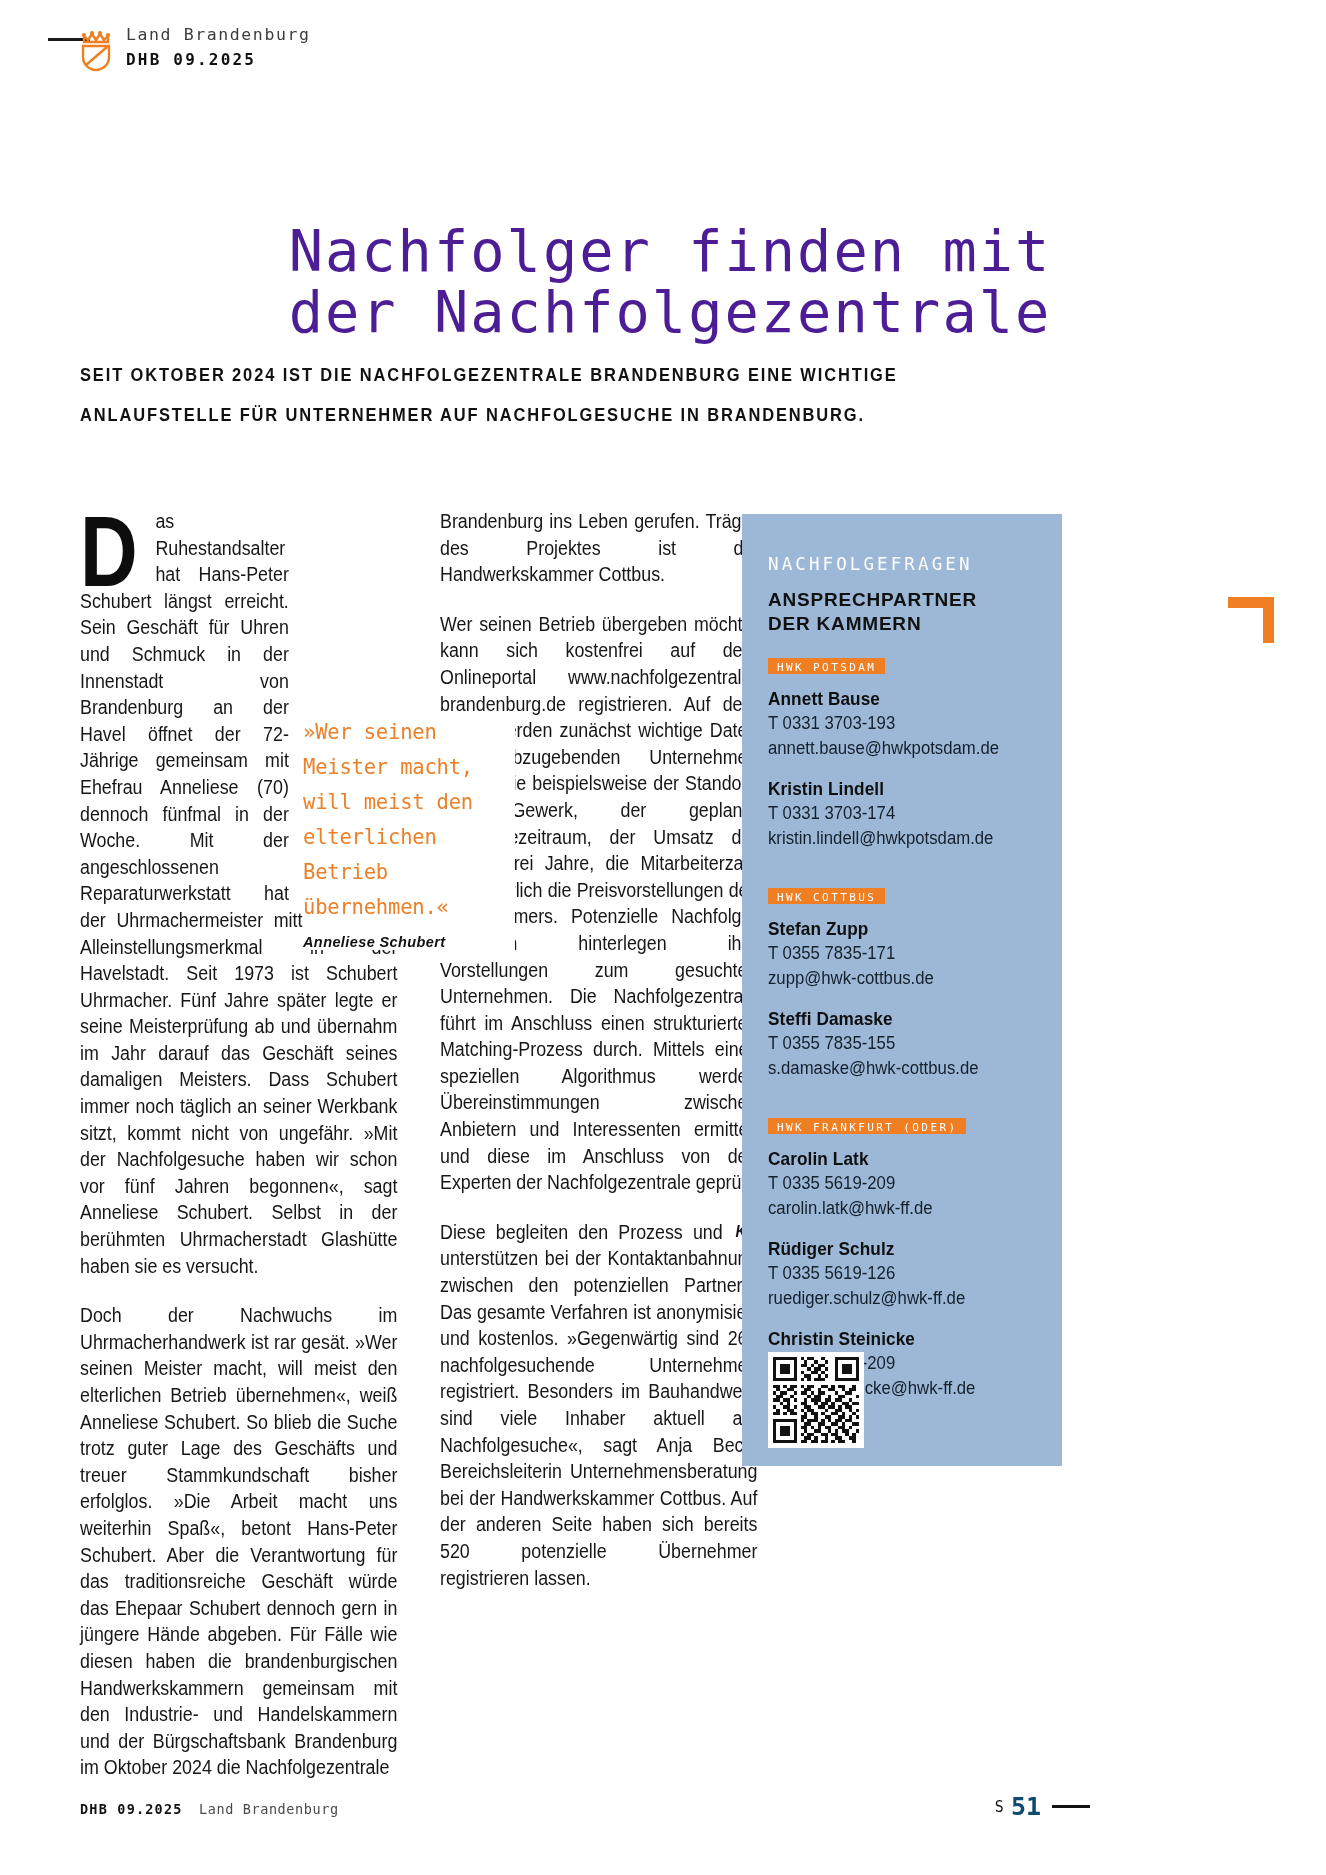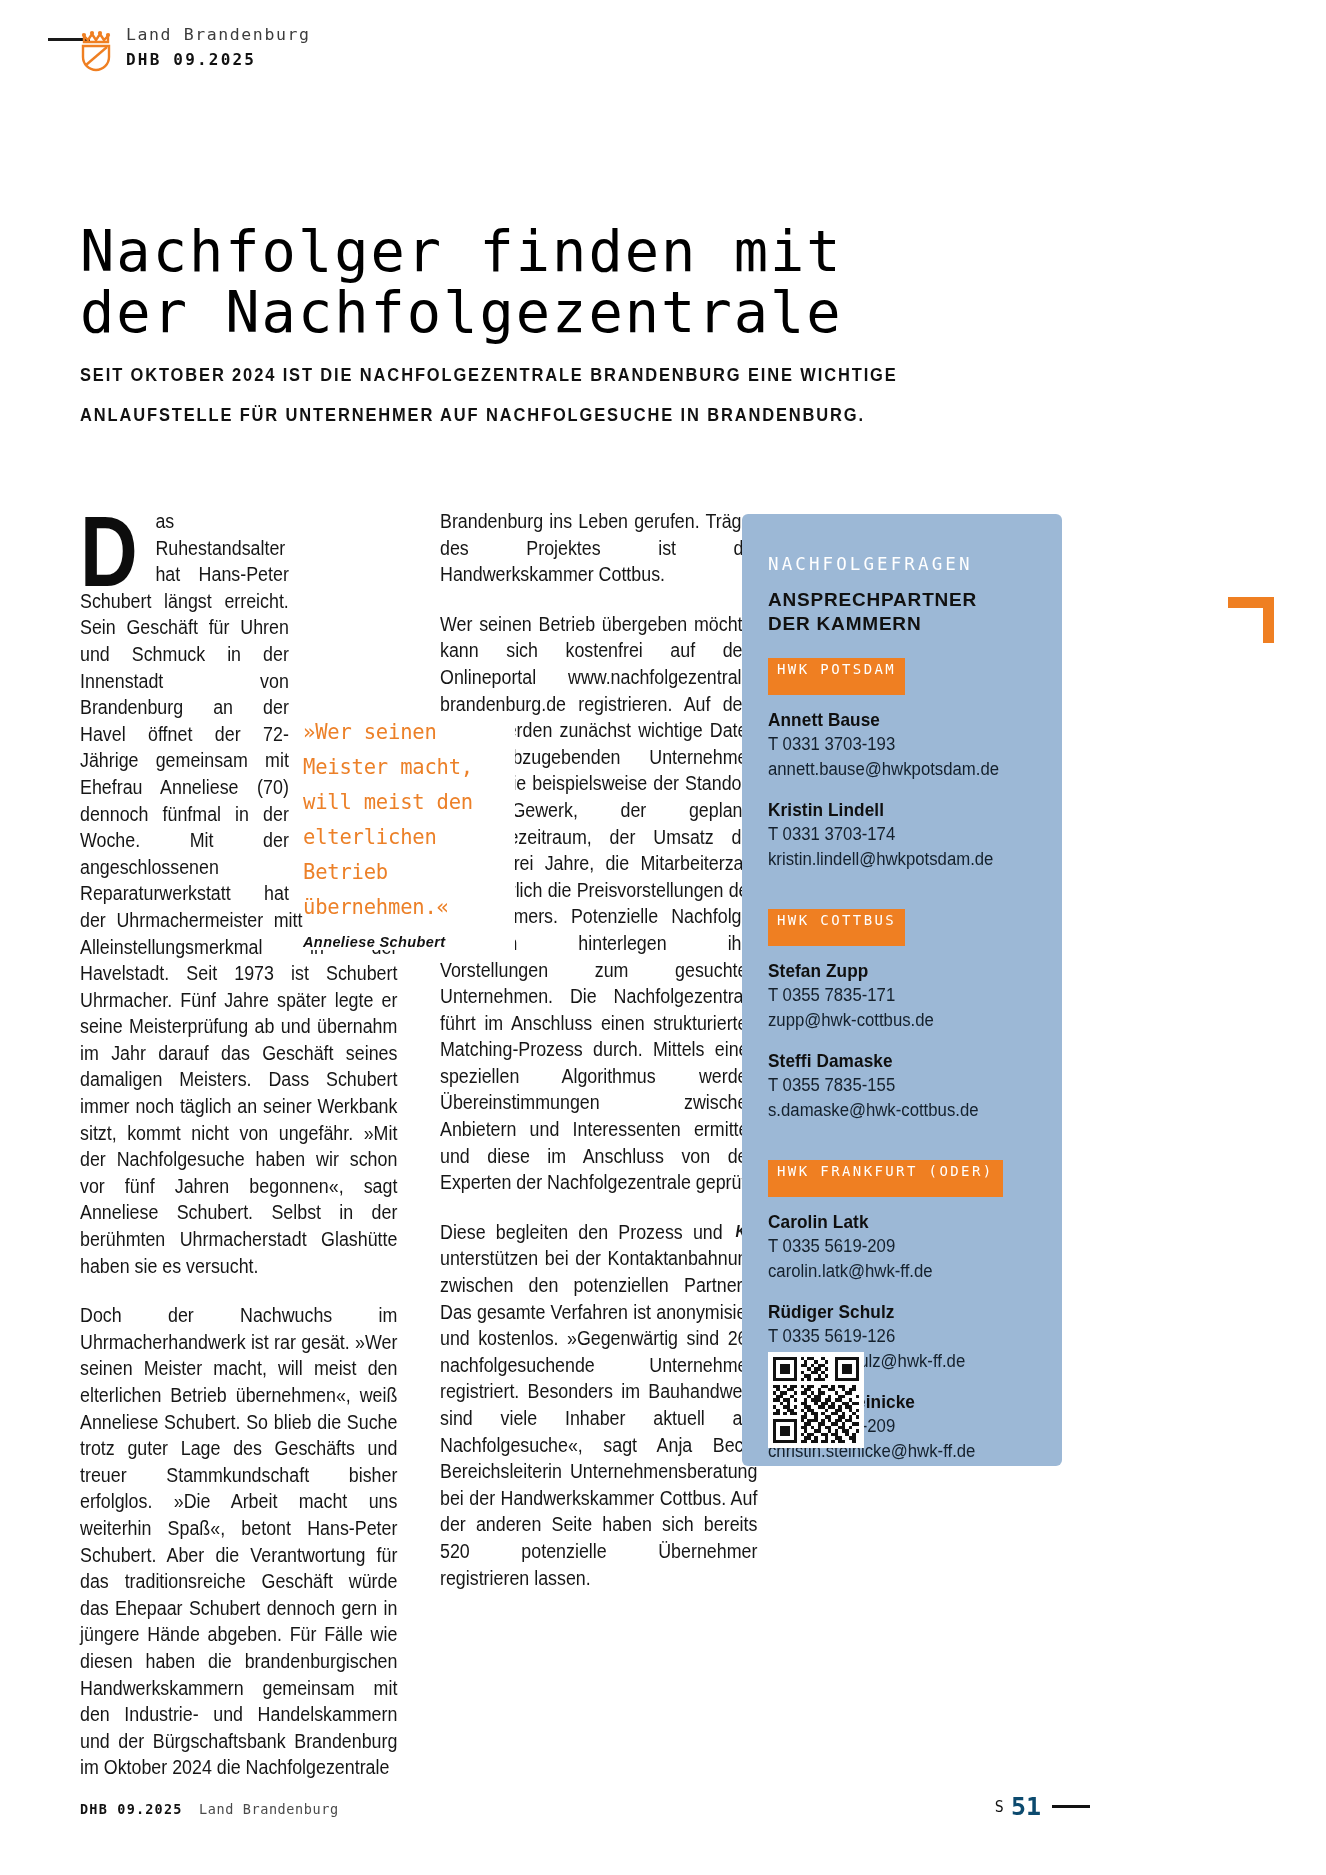"Nachfolger finden mit" .headline { color: #000000 -> #4c1d95; text-align: left -> center }
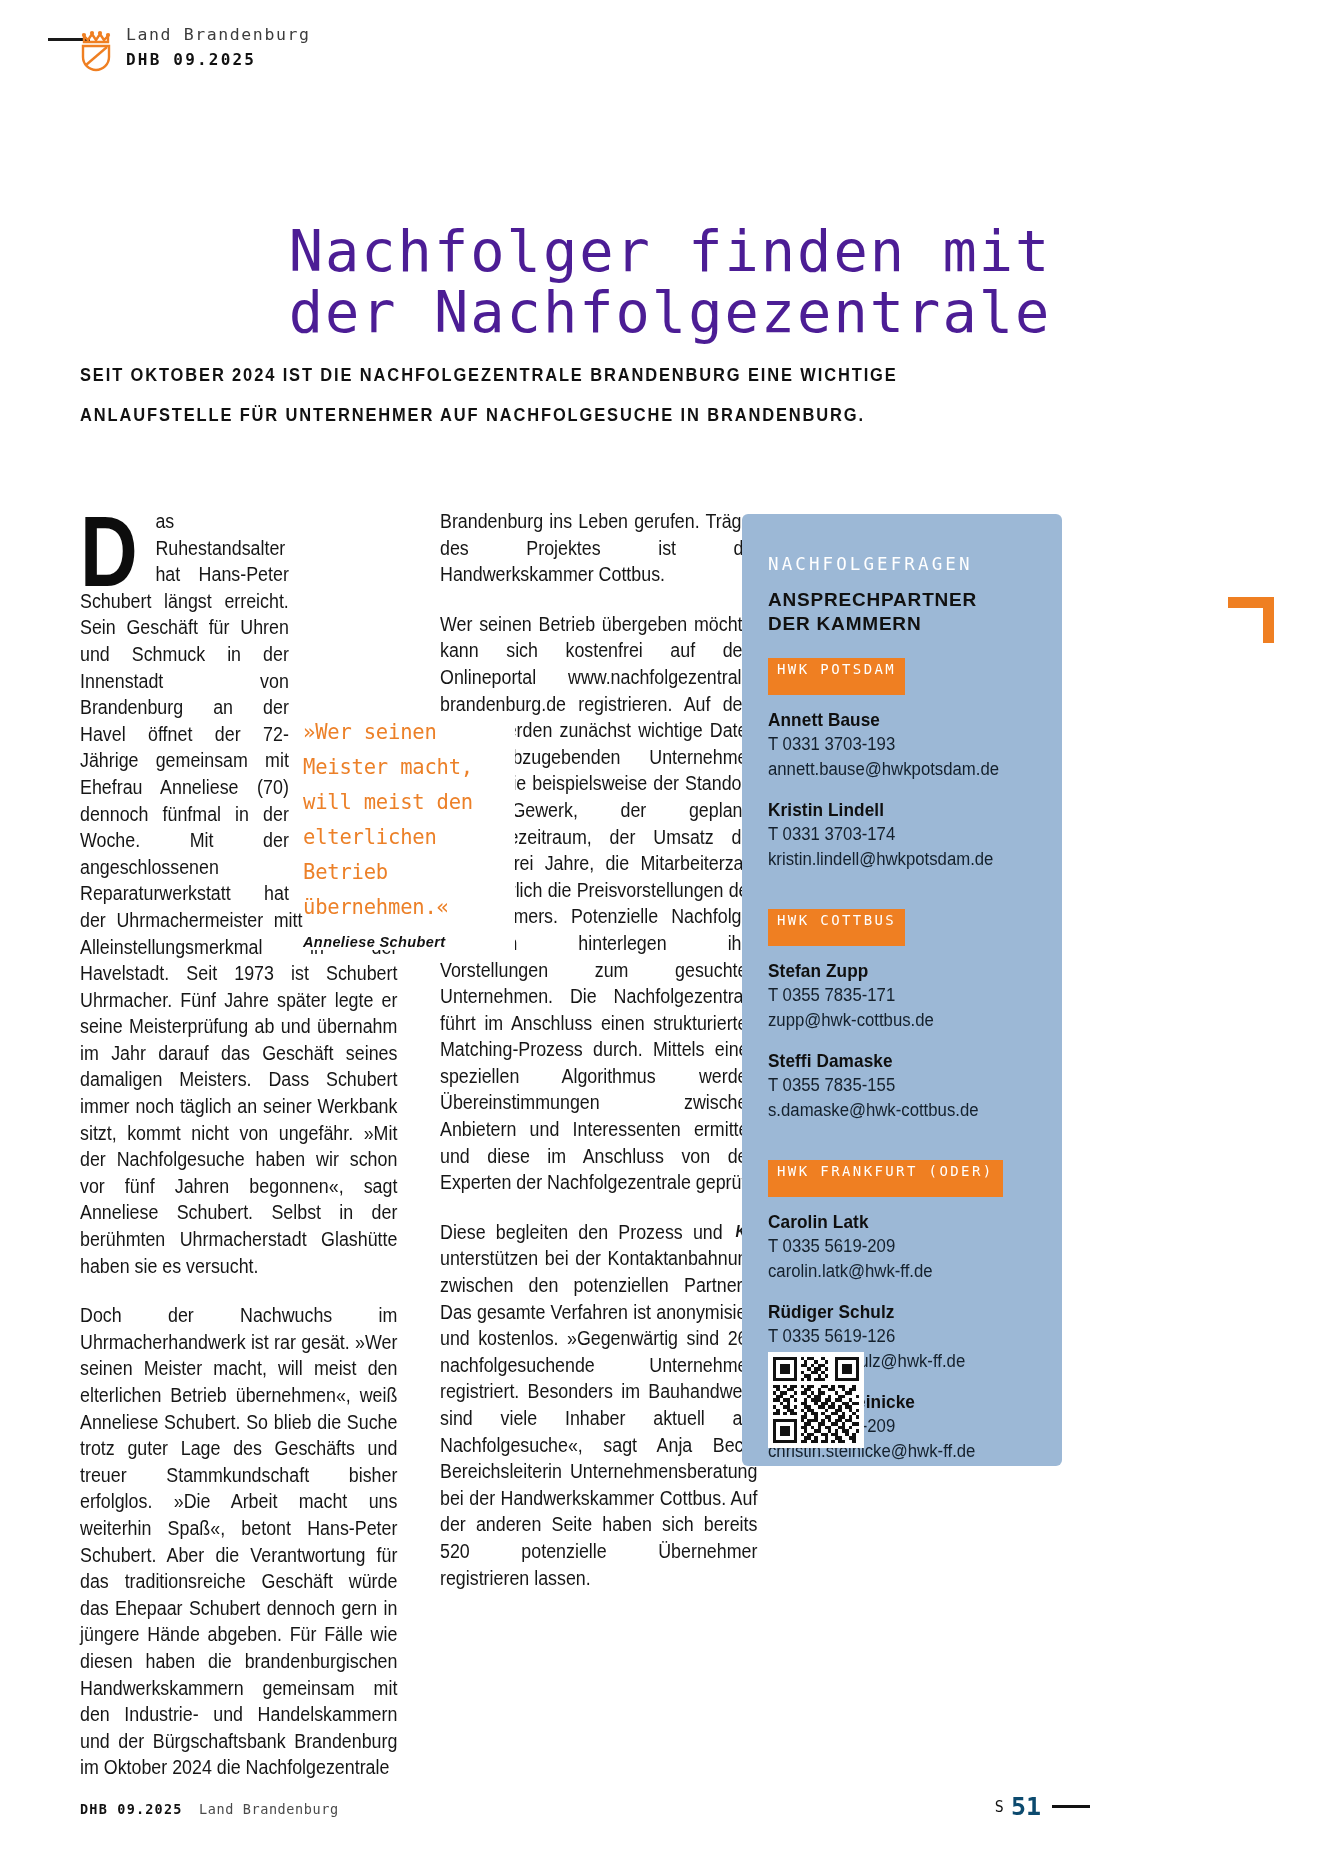"NACHFOLGEFRAGEN" .sidebar { border-radius: 6px -> none }
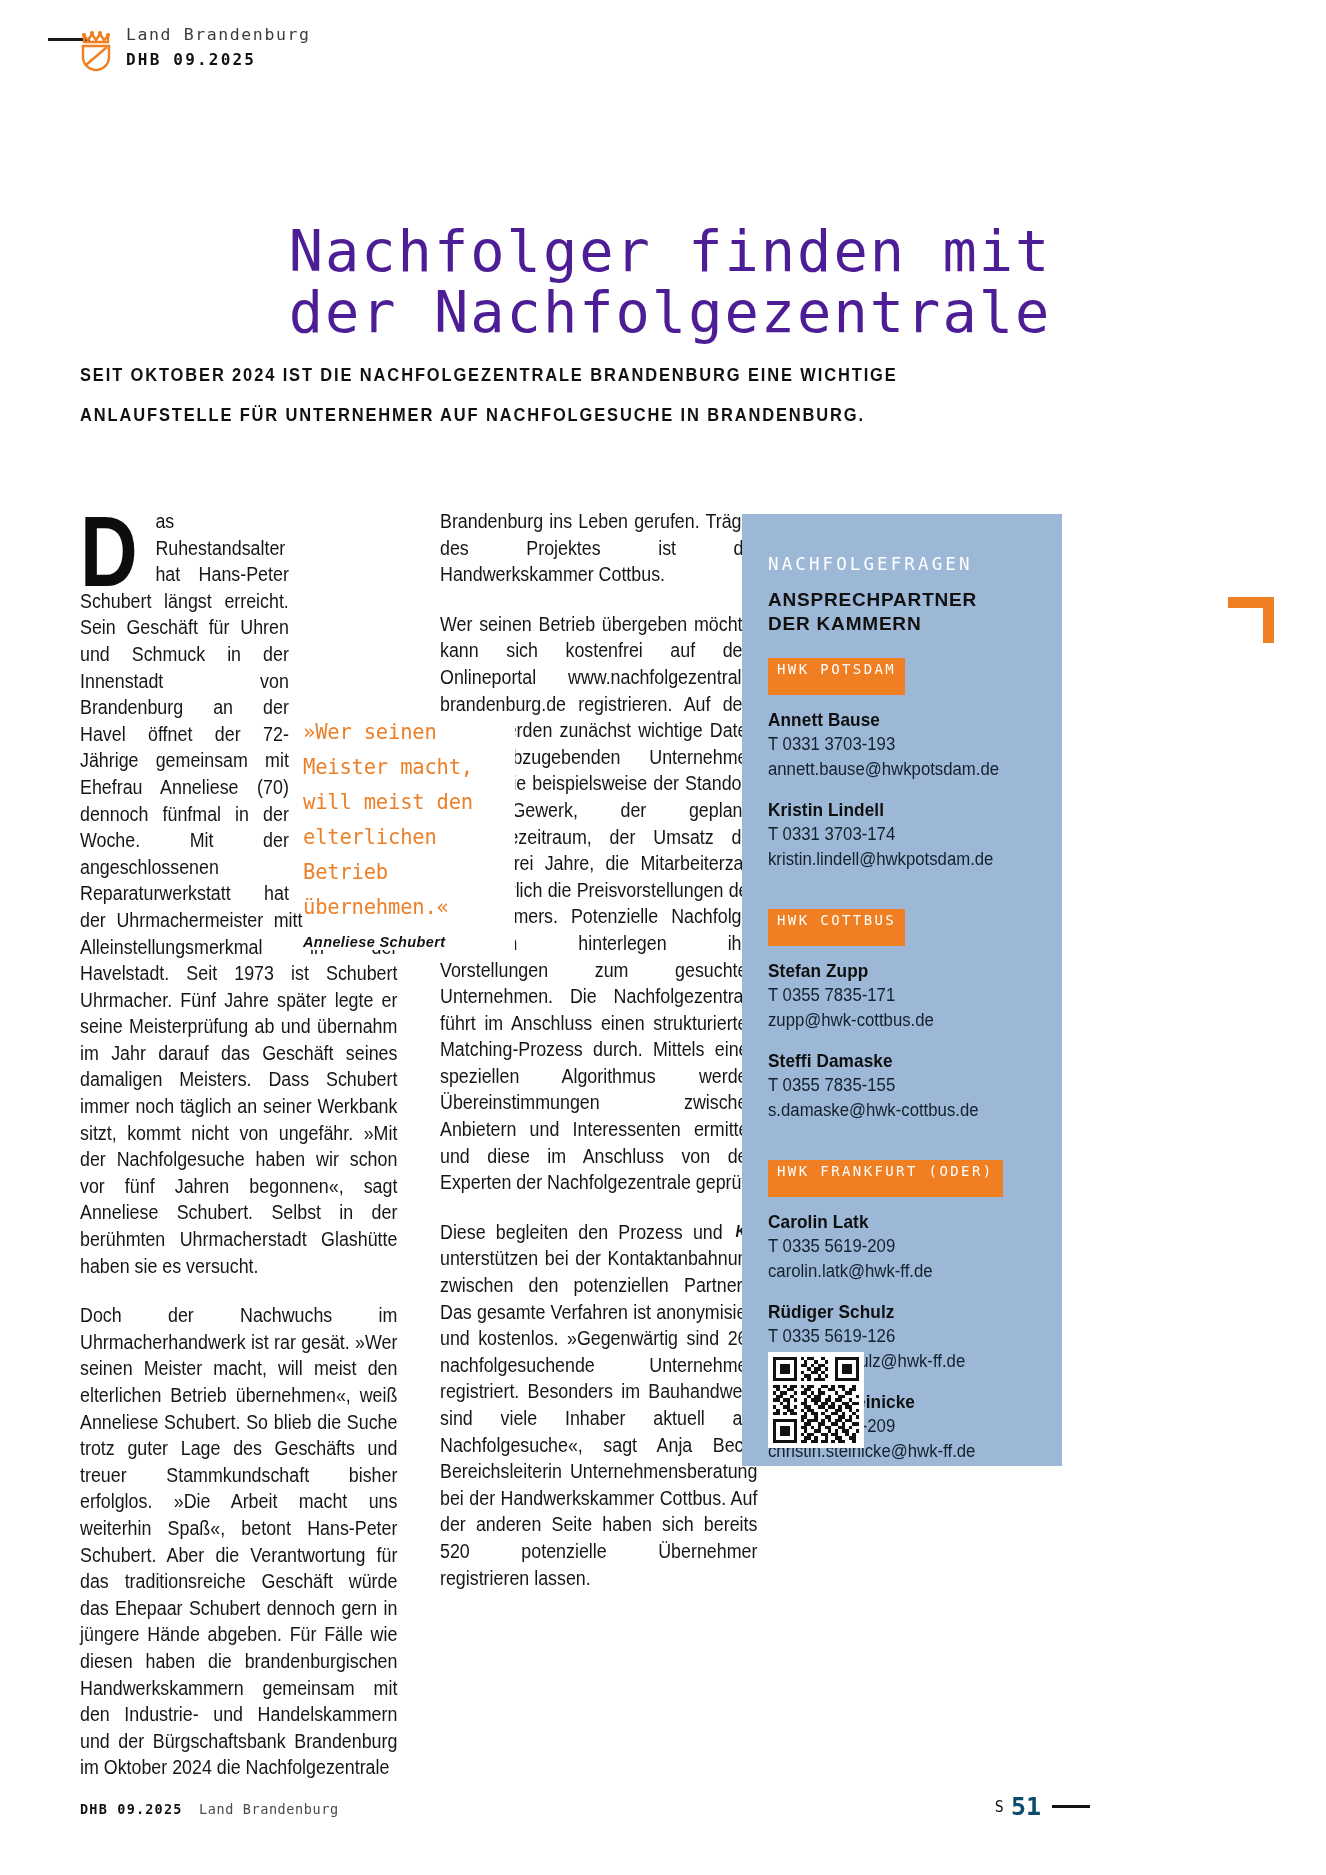"HWK POTSDAM" .sb-chamber { font-size: 14px -> 11px; padding: 3px 9px 18px 9px -> 3px 9px 0 9px }
